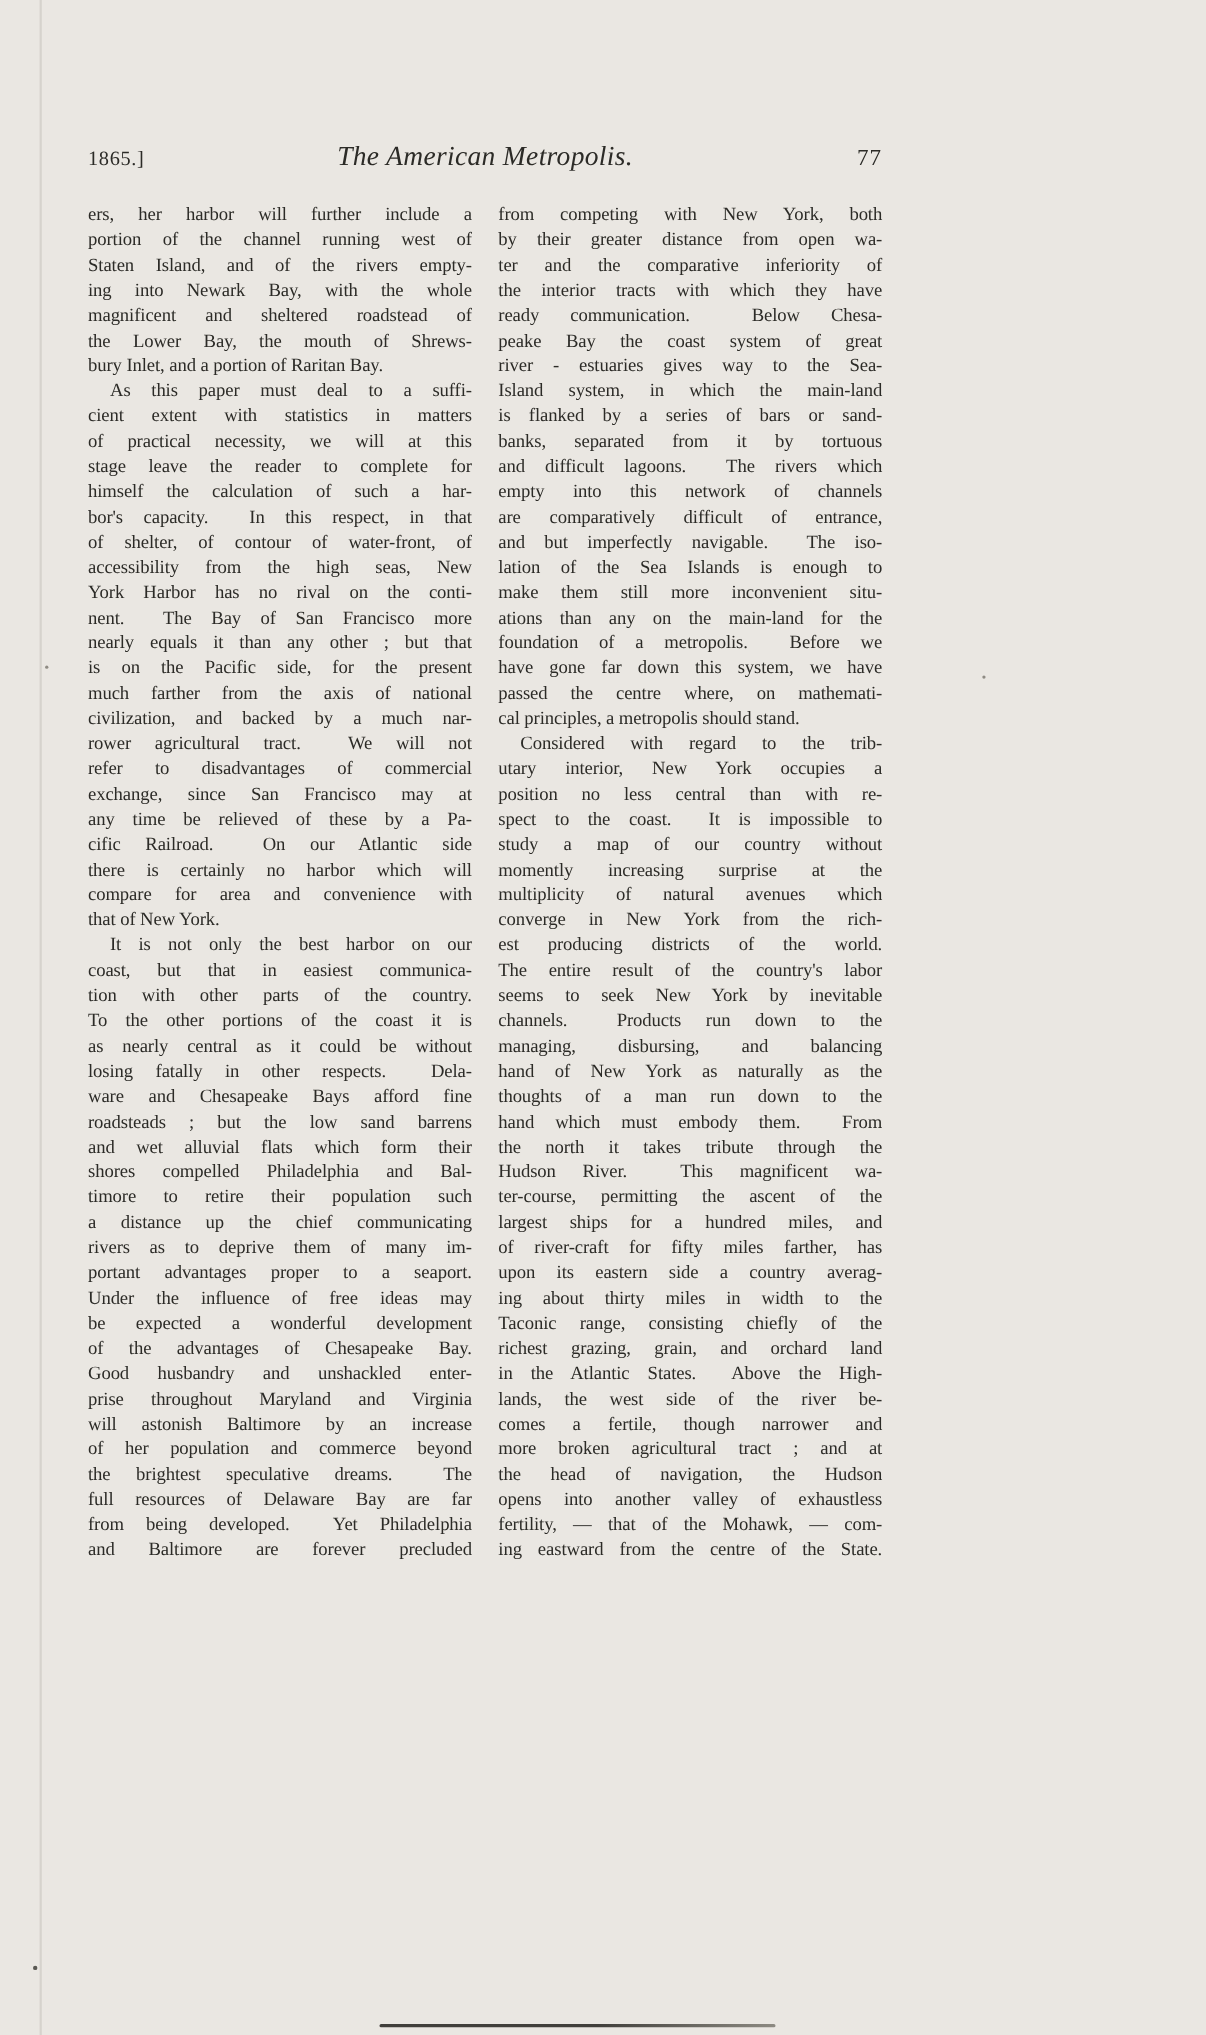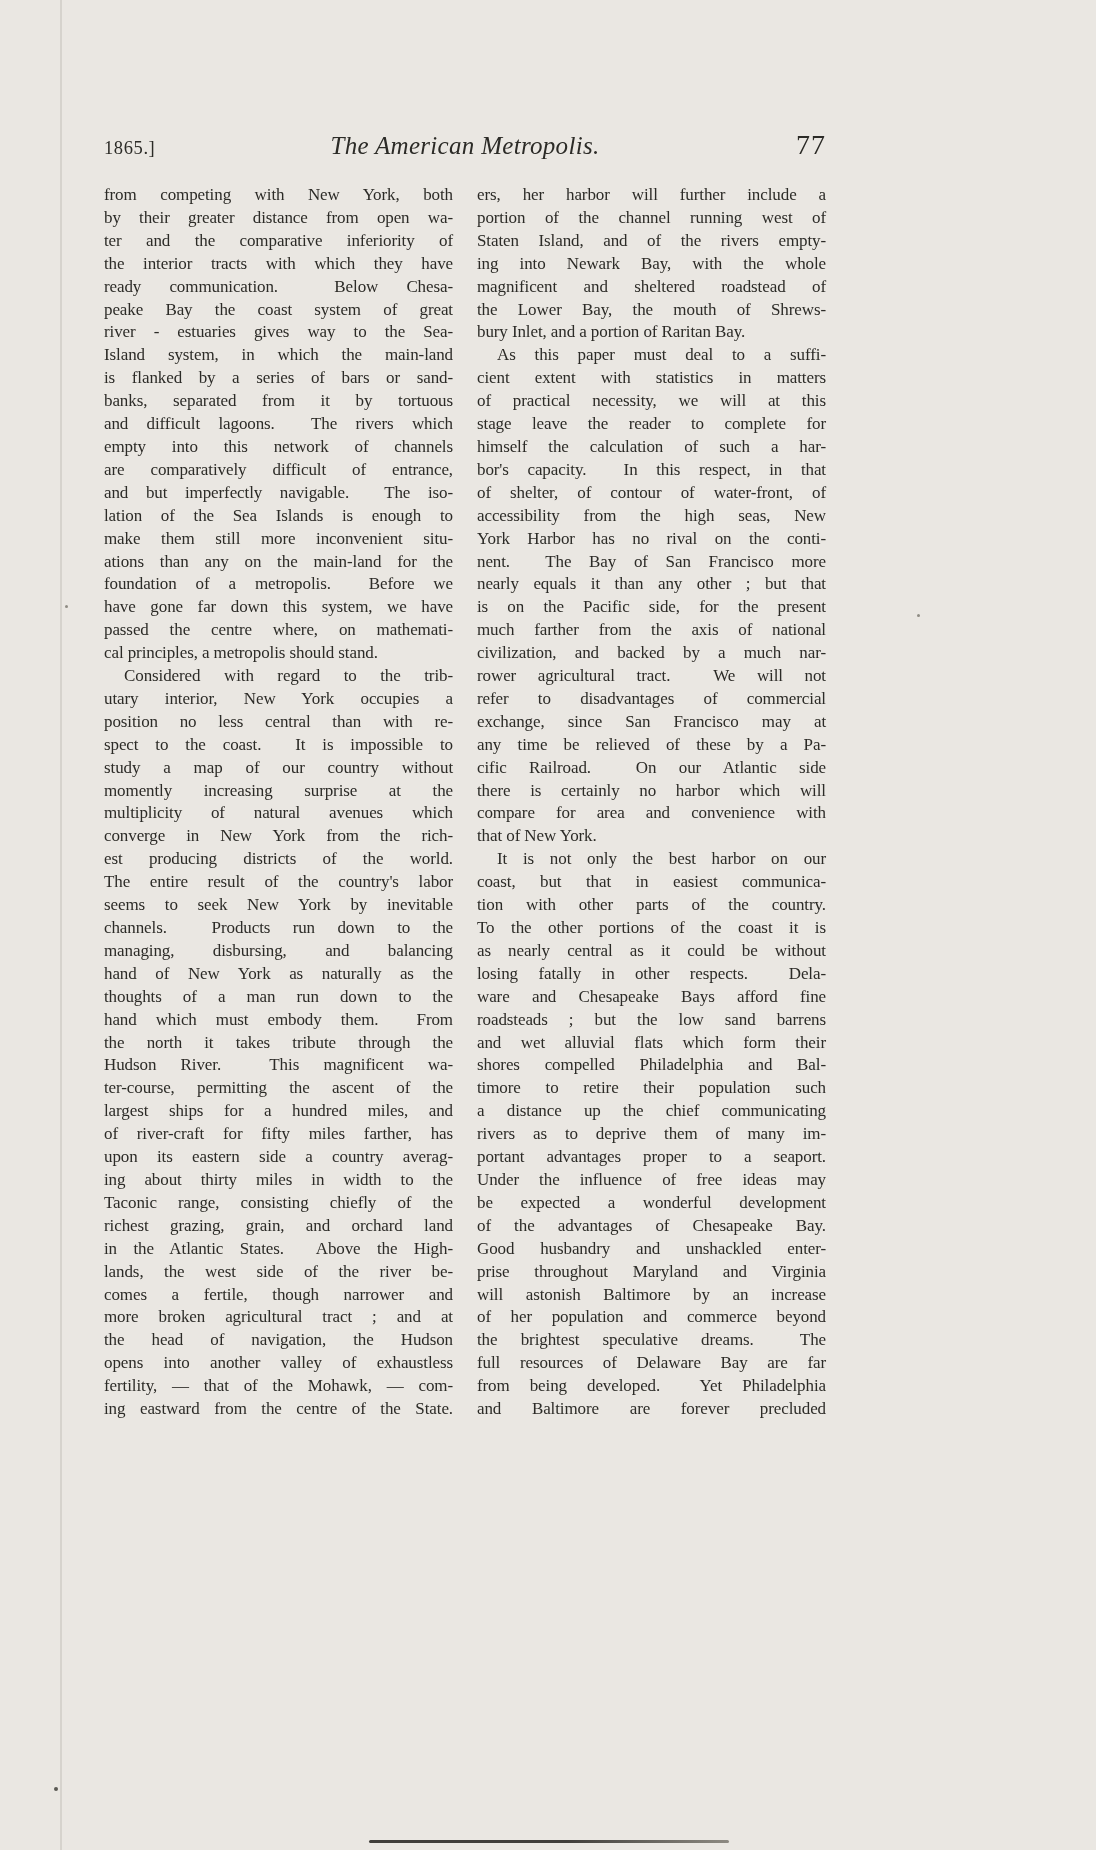"1865.]" .page { margin-left: 24px -> none }
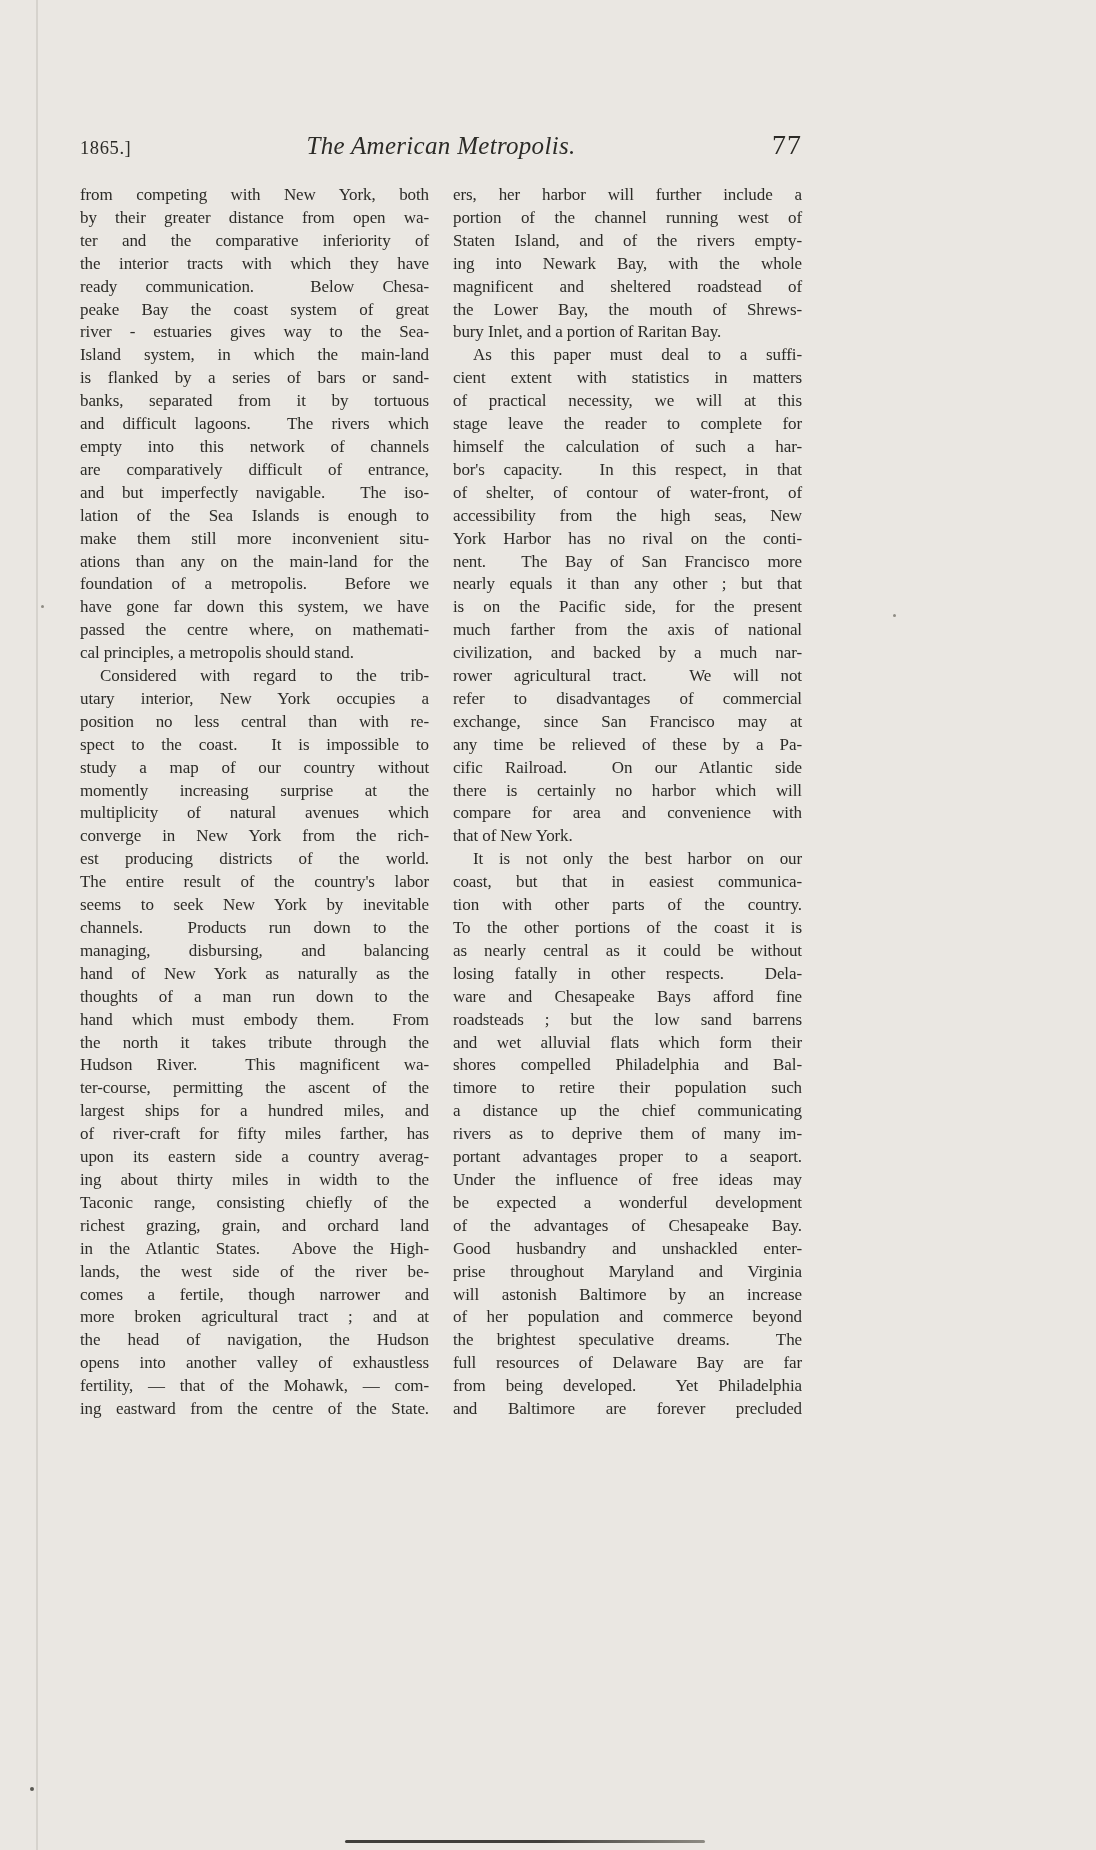"77" .header-page { font-size: 28px -> 21px }
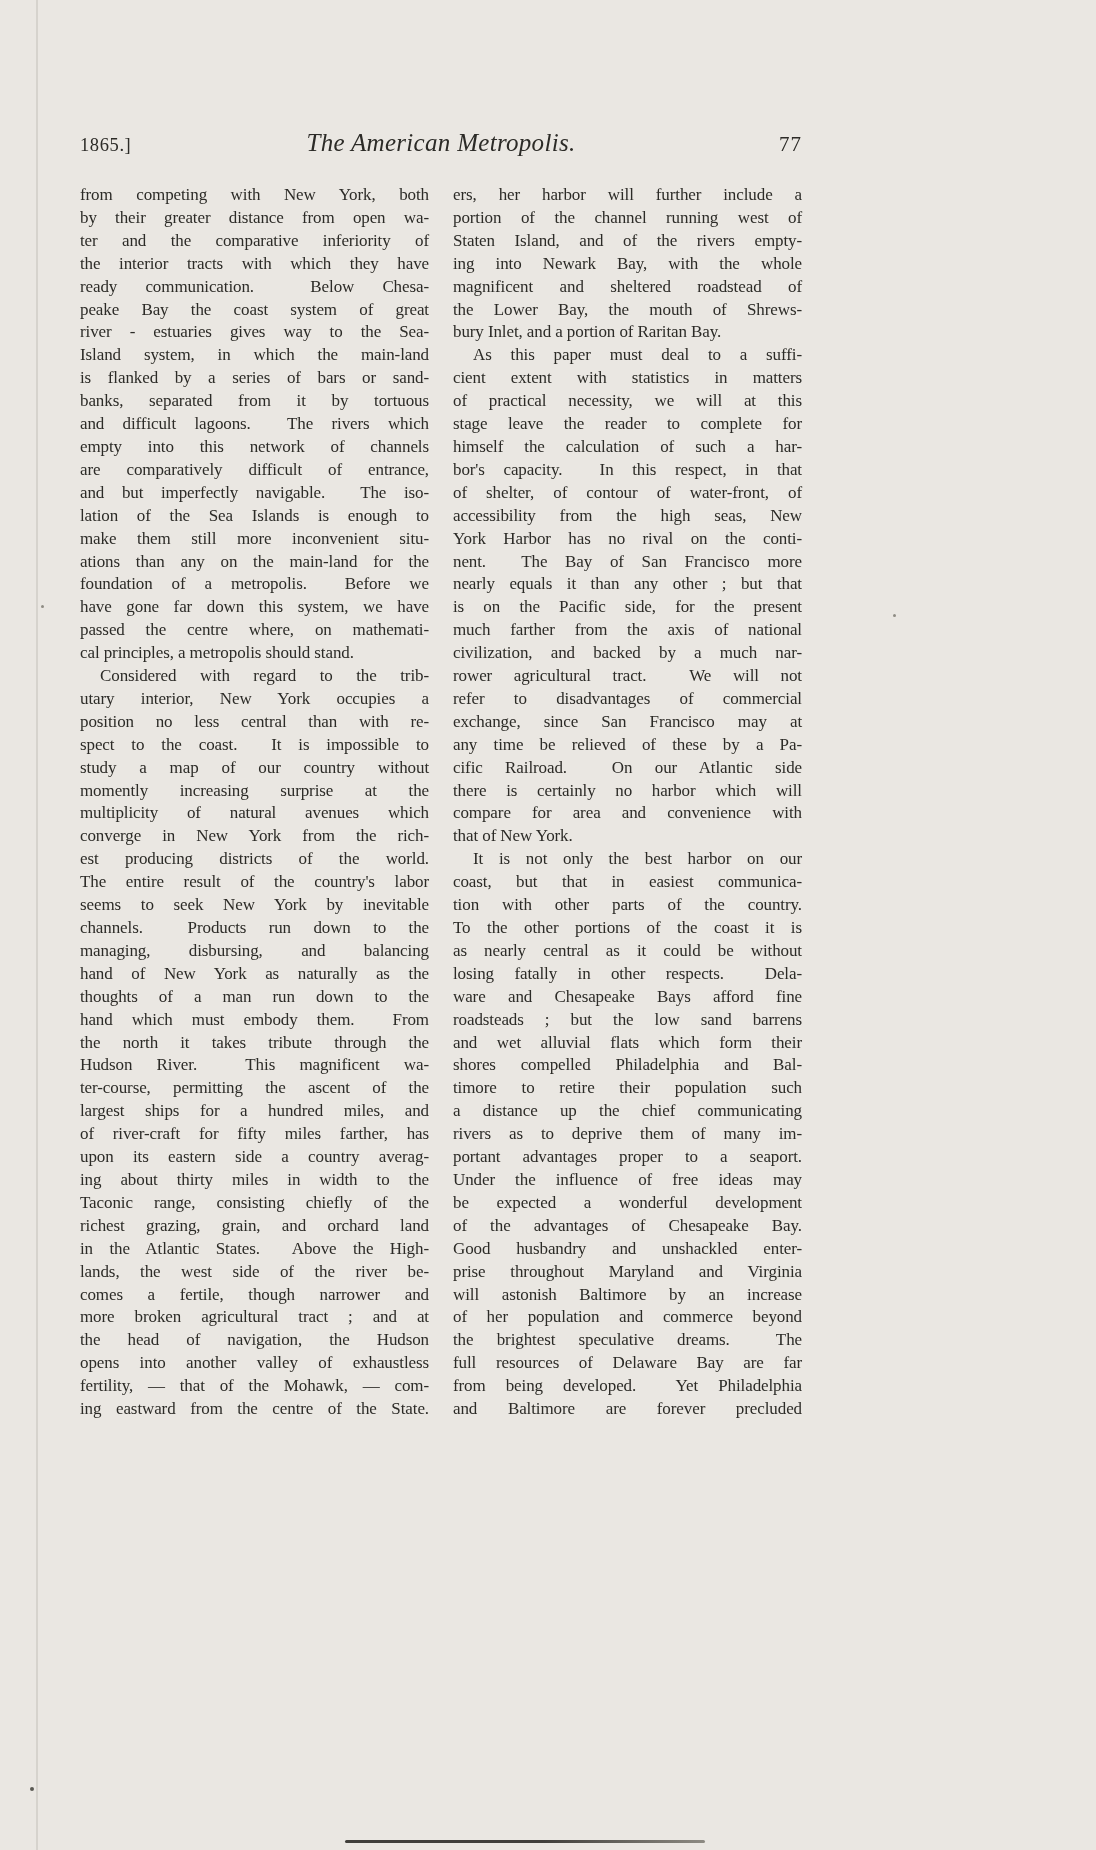"from competing with New York," div.col { order: before "ers, her harbor will further" -> after "ers, her harbor will further" }
